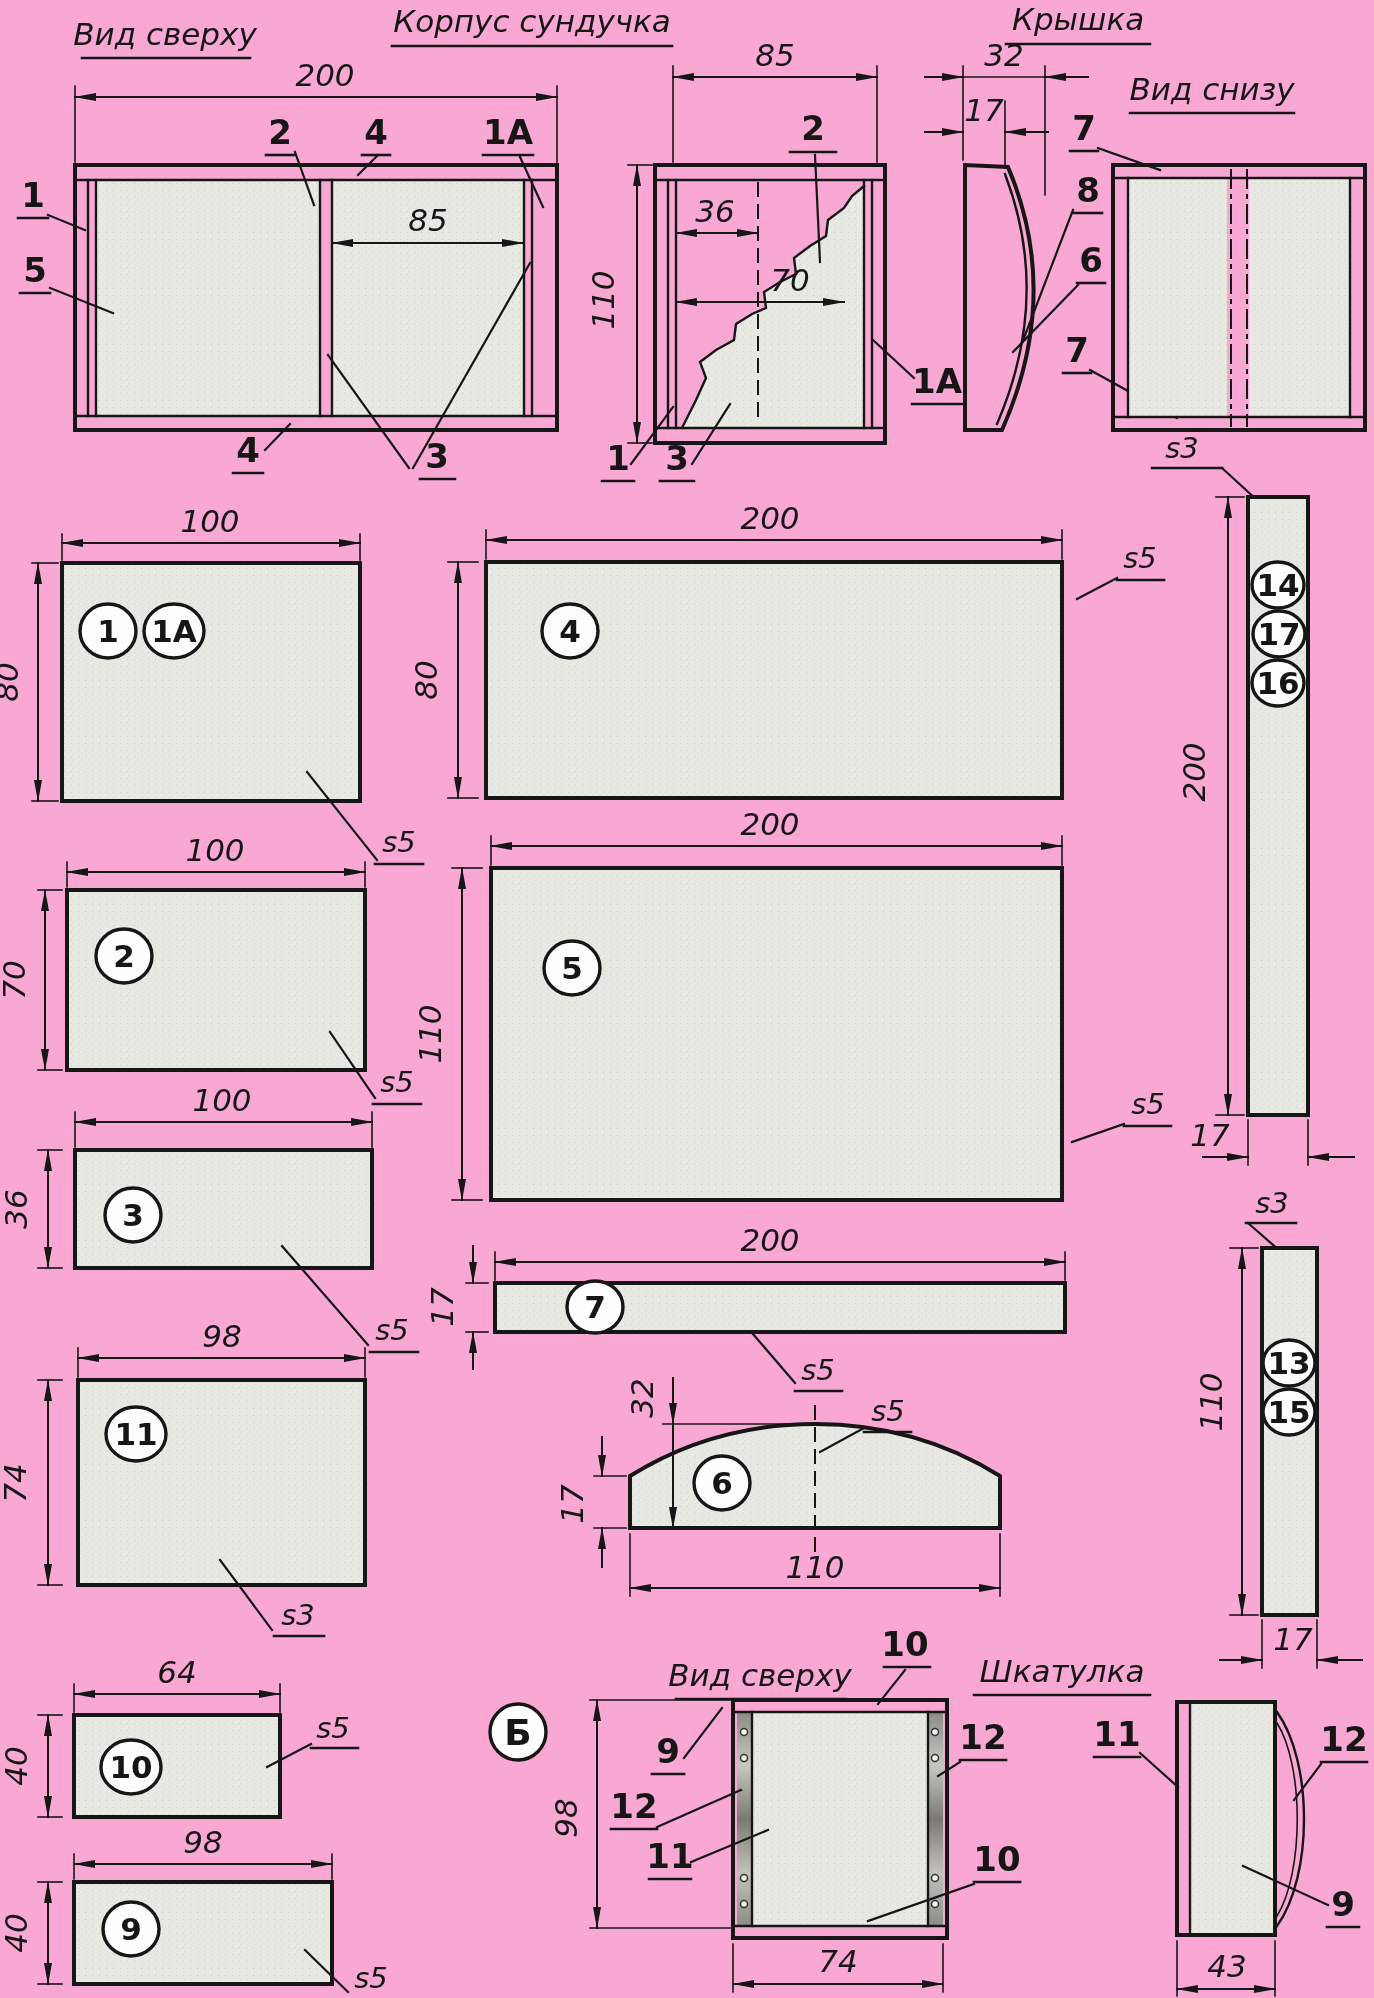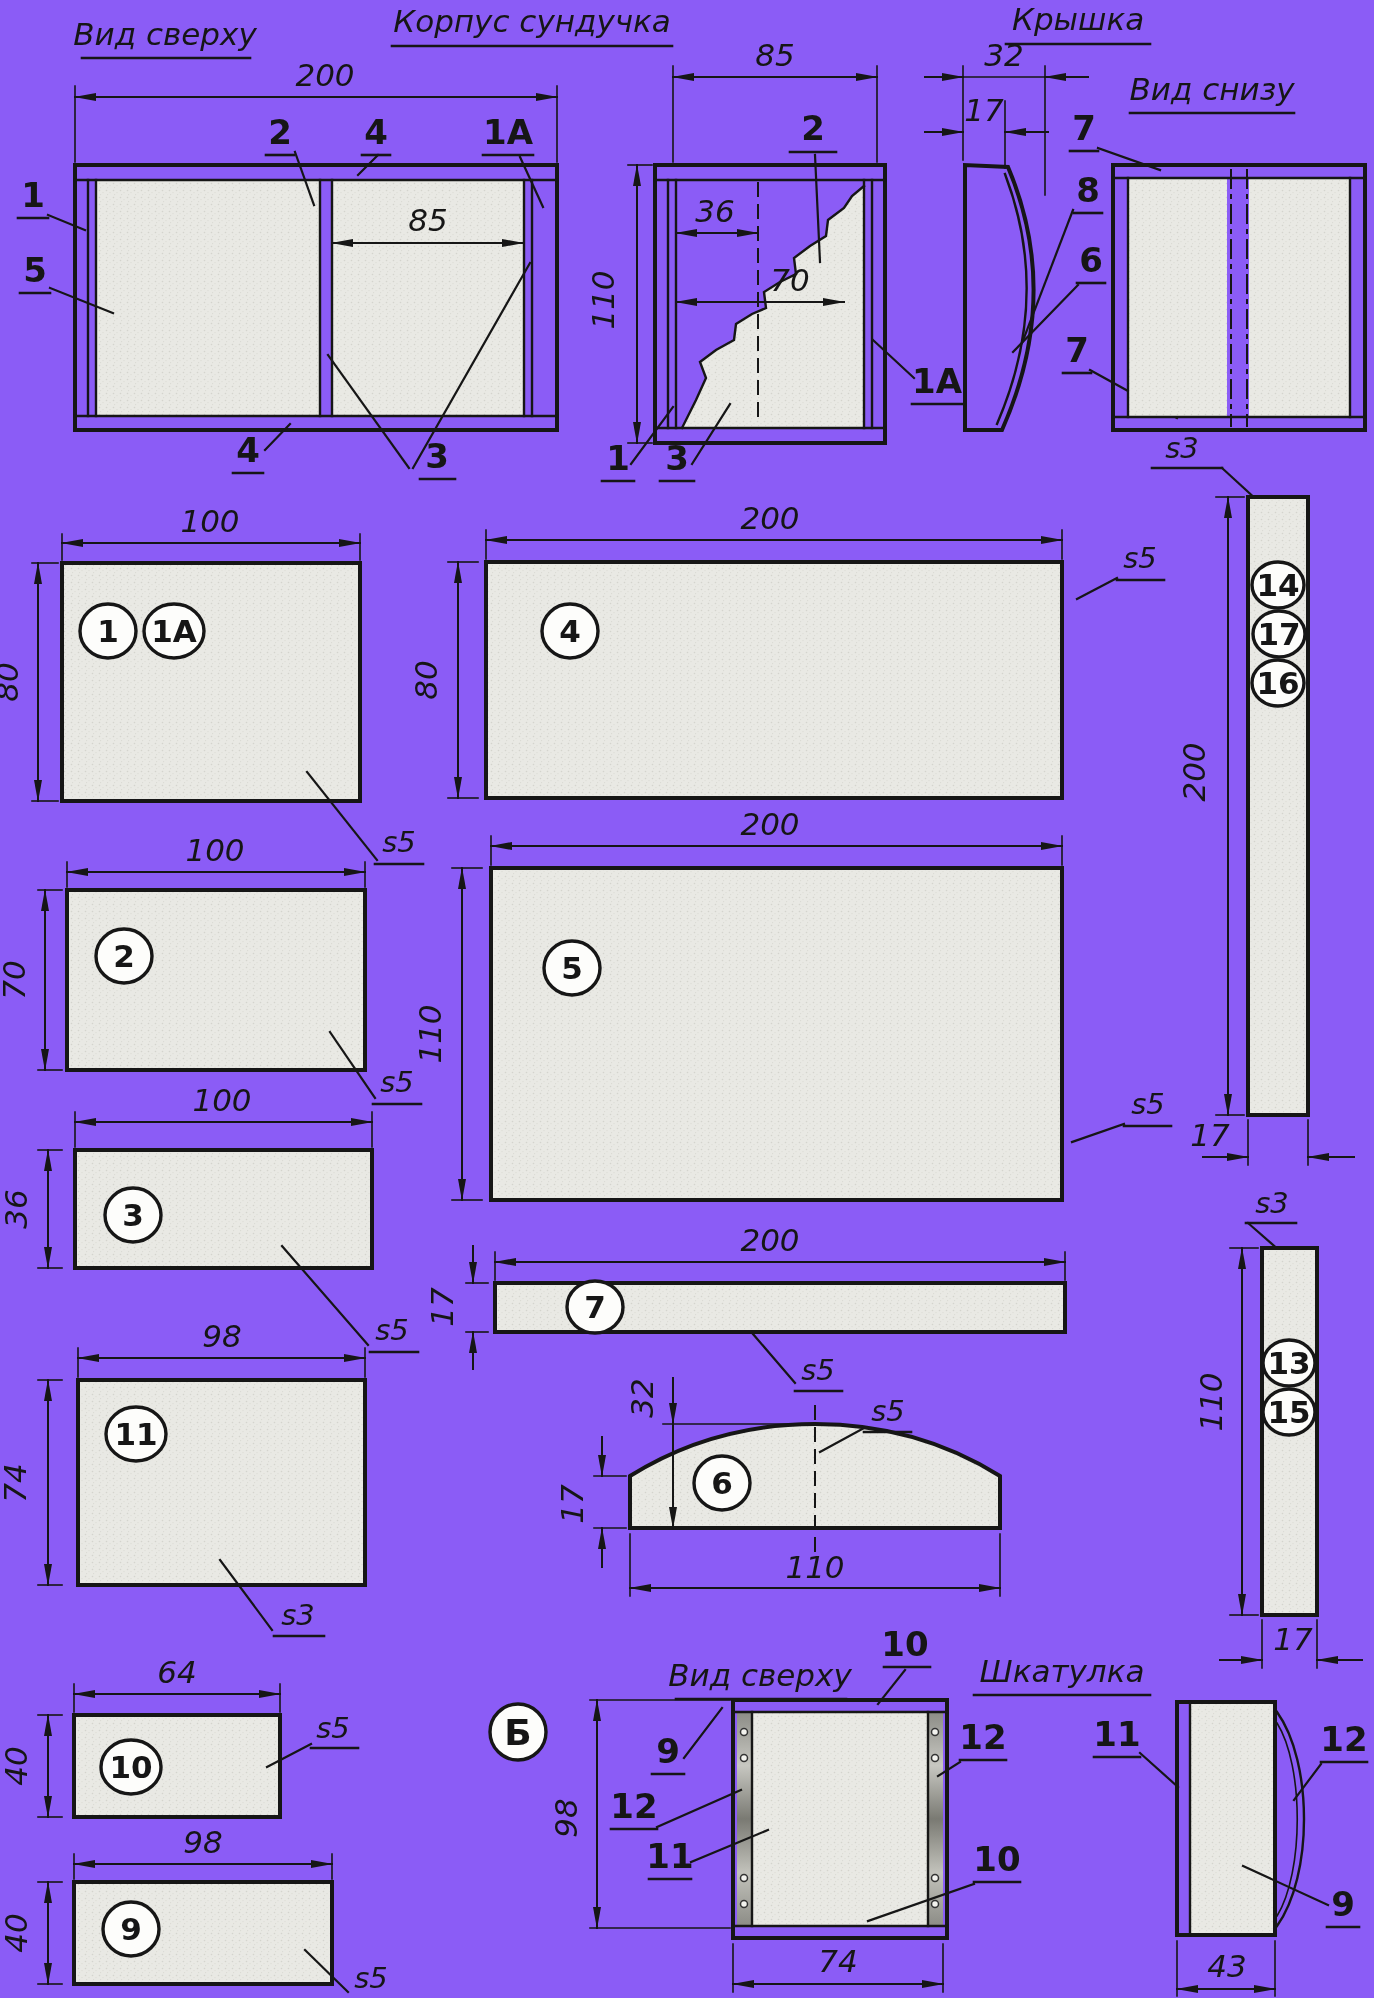"Вид сверху" .page { background: #8b5cf6 -> #f9a8d4 }
